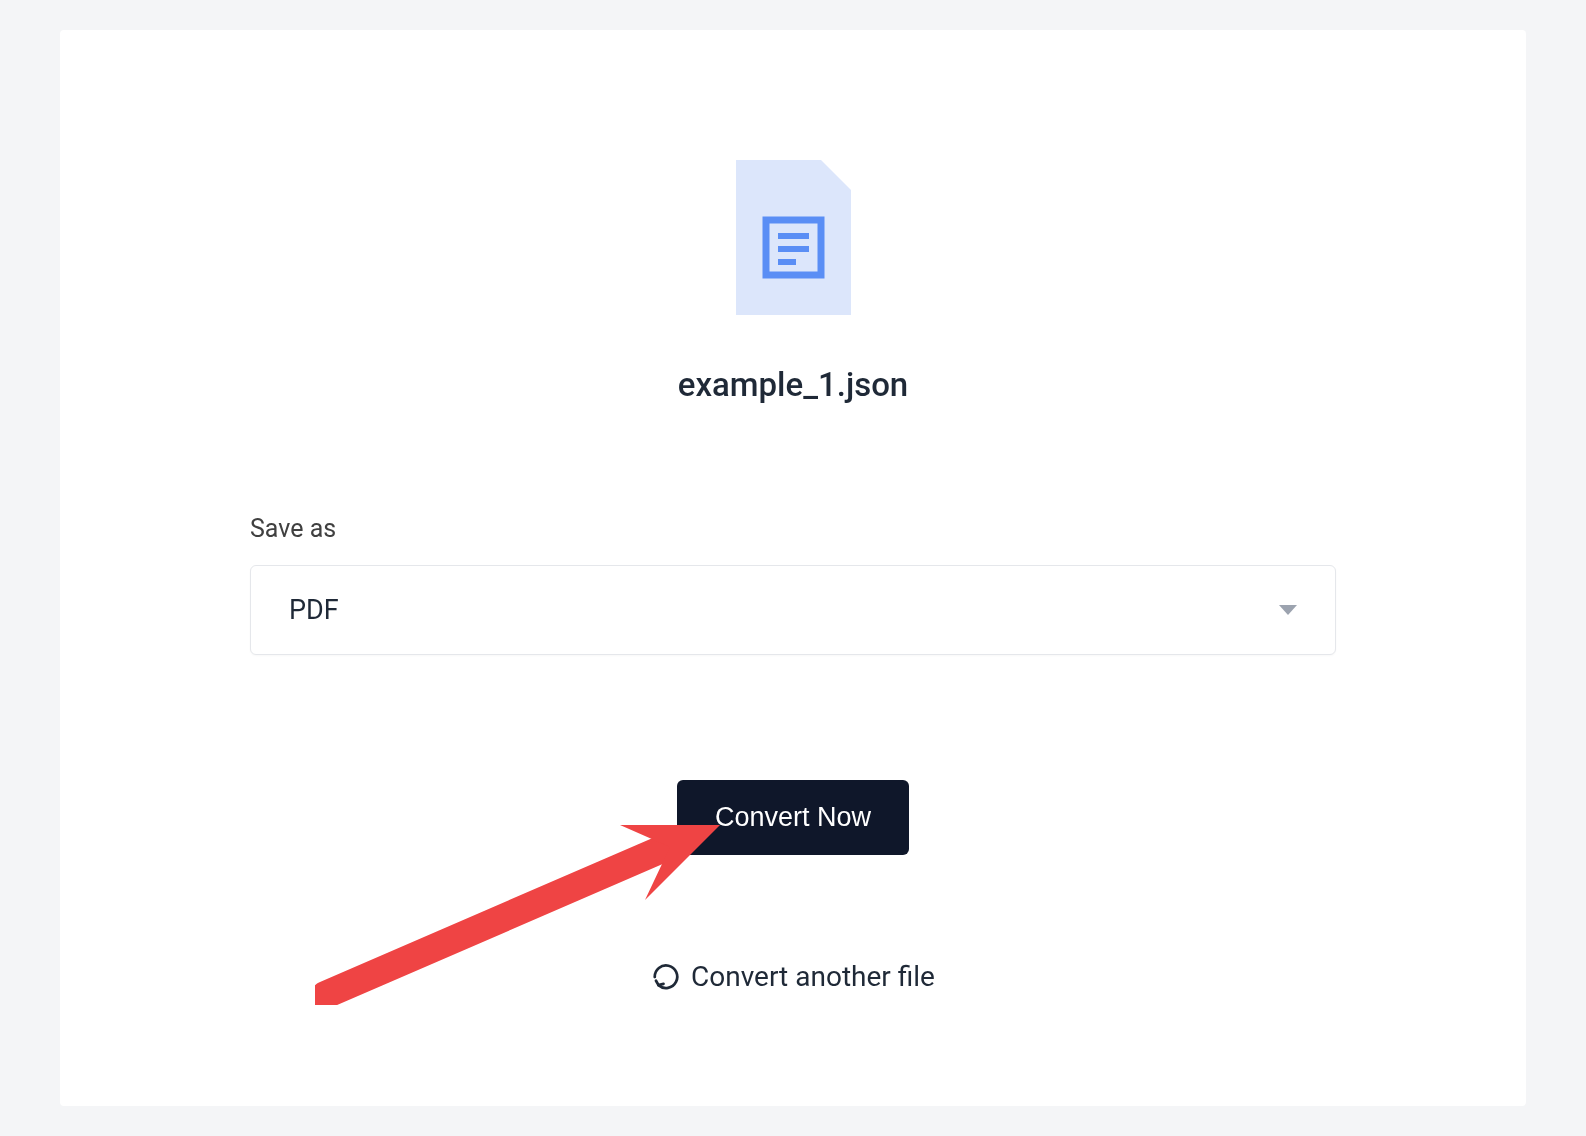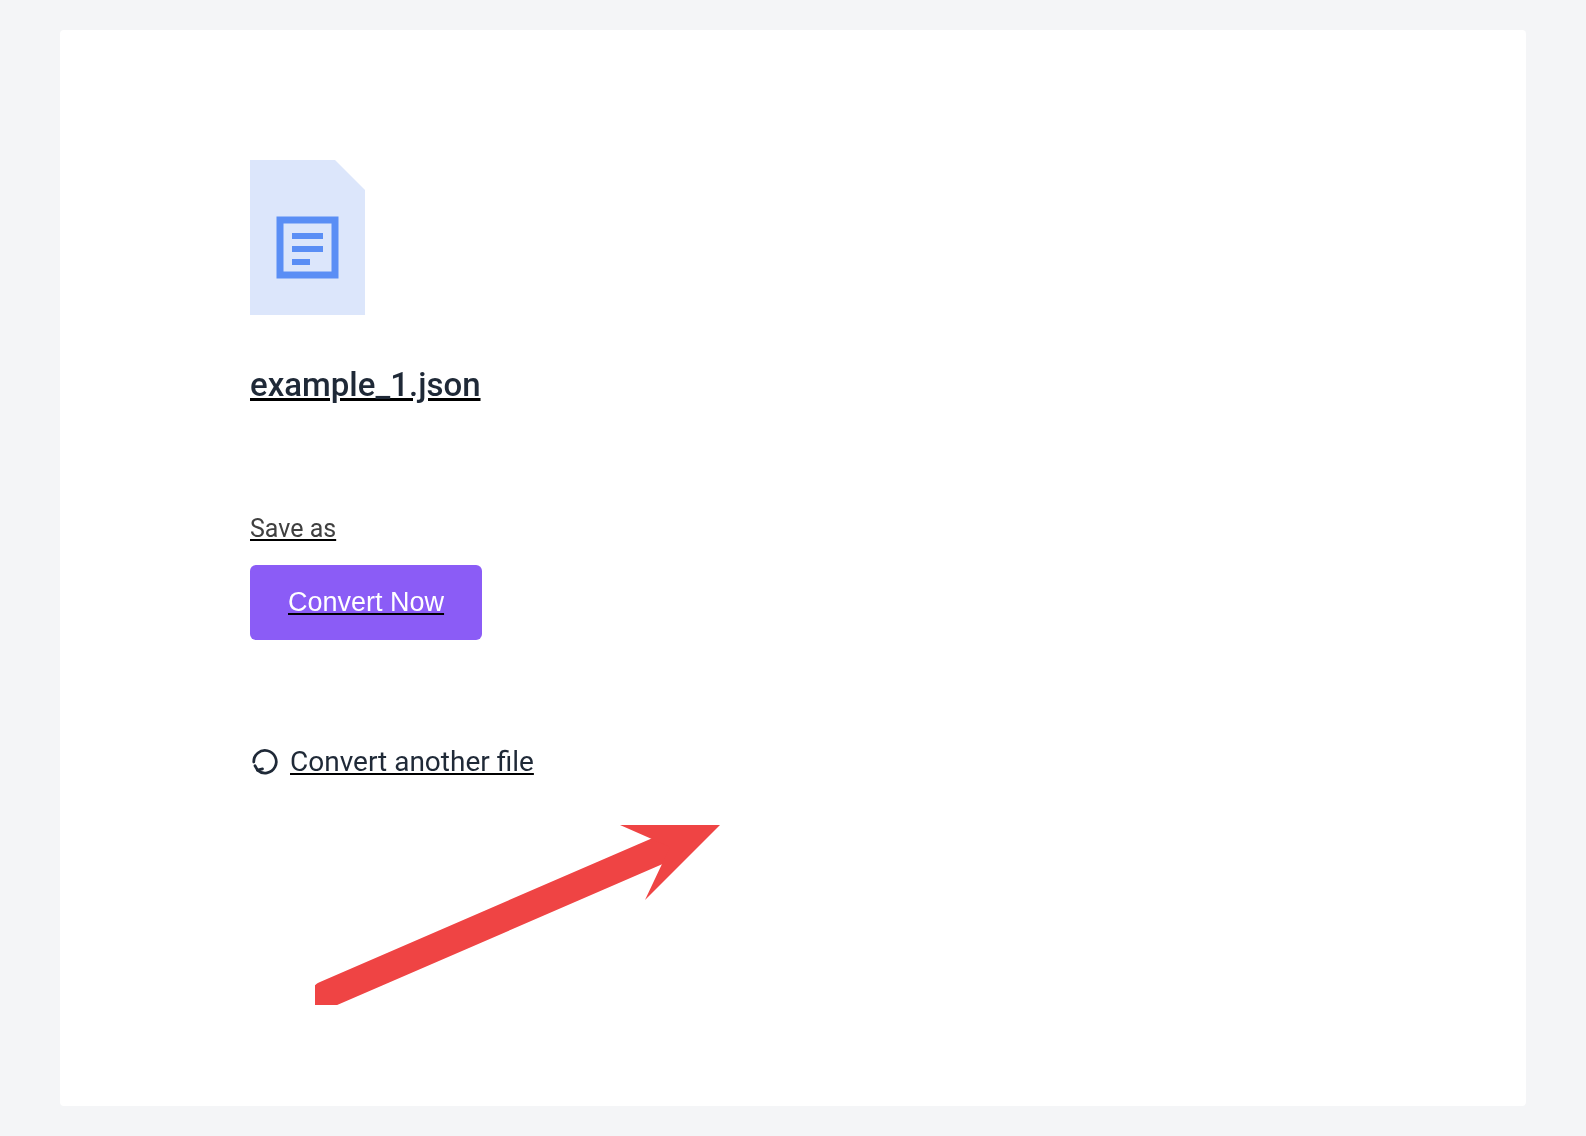"example_1.json" .card { align-items: flex-start -> center; text-decoration: underline -> none }
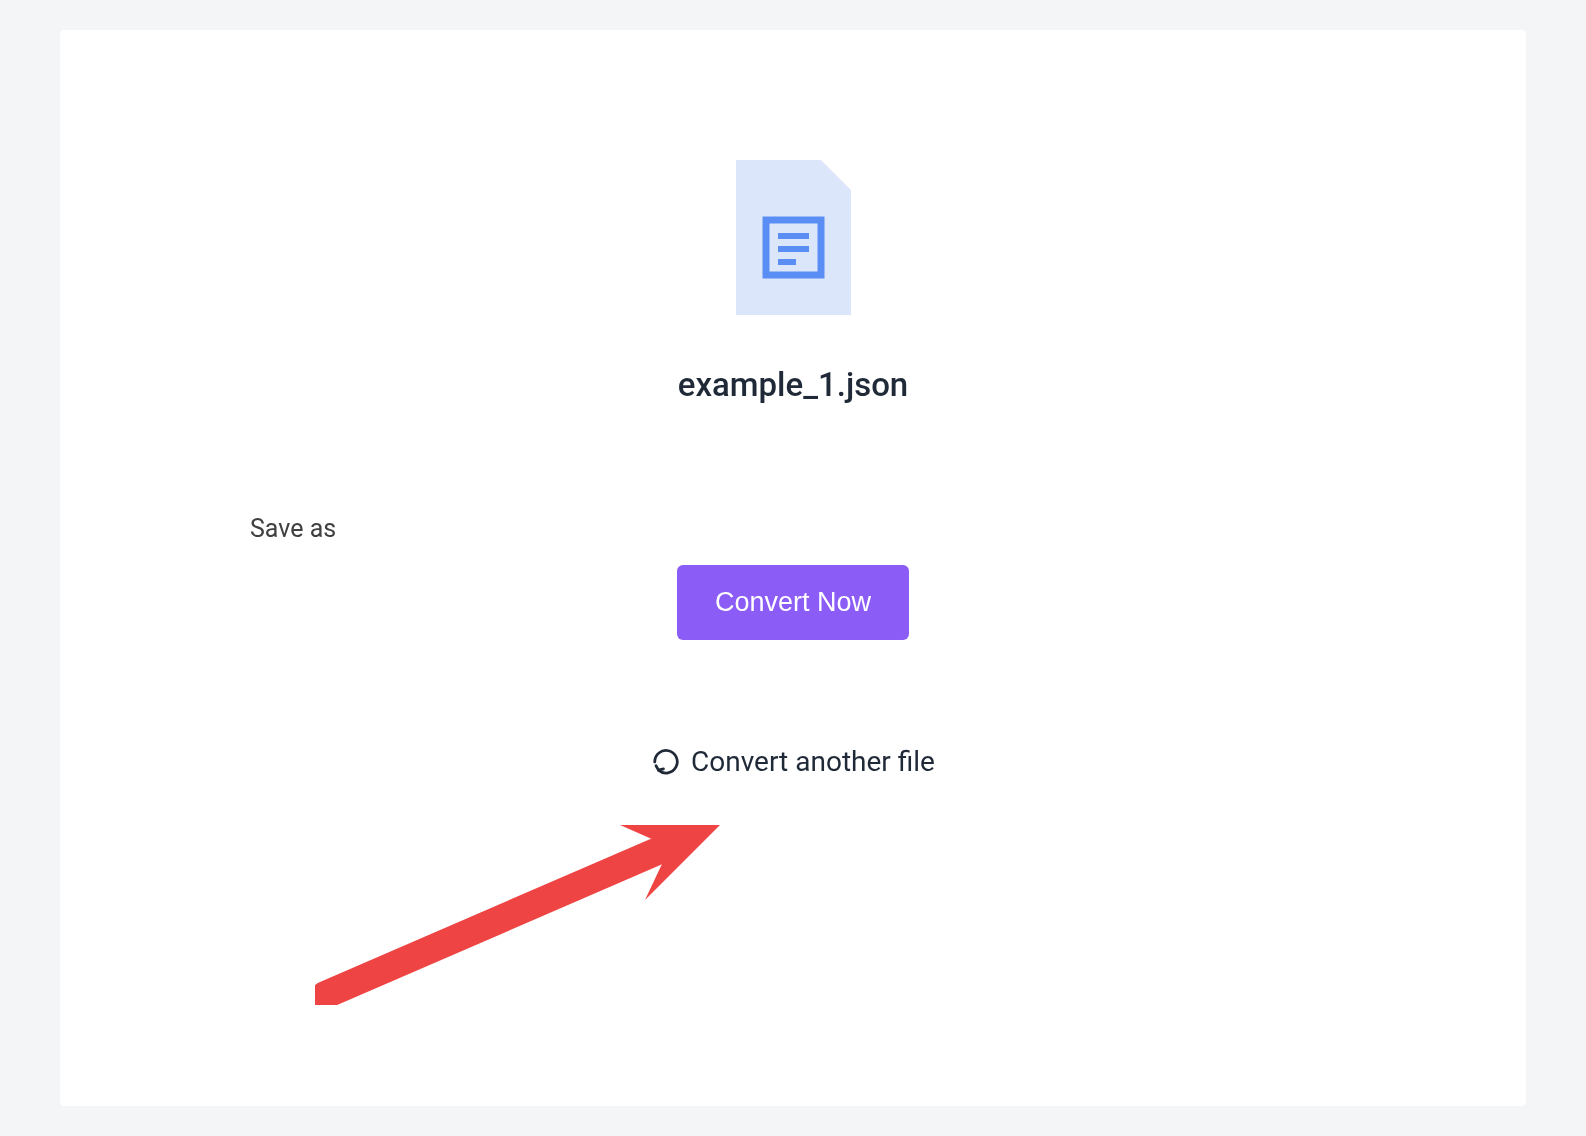"PDF" div.select-wrapper { html: none -> <div> <div> <span>PDF</span> <span></span> </div> </div> }
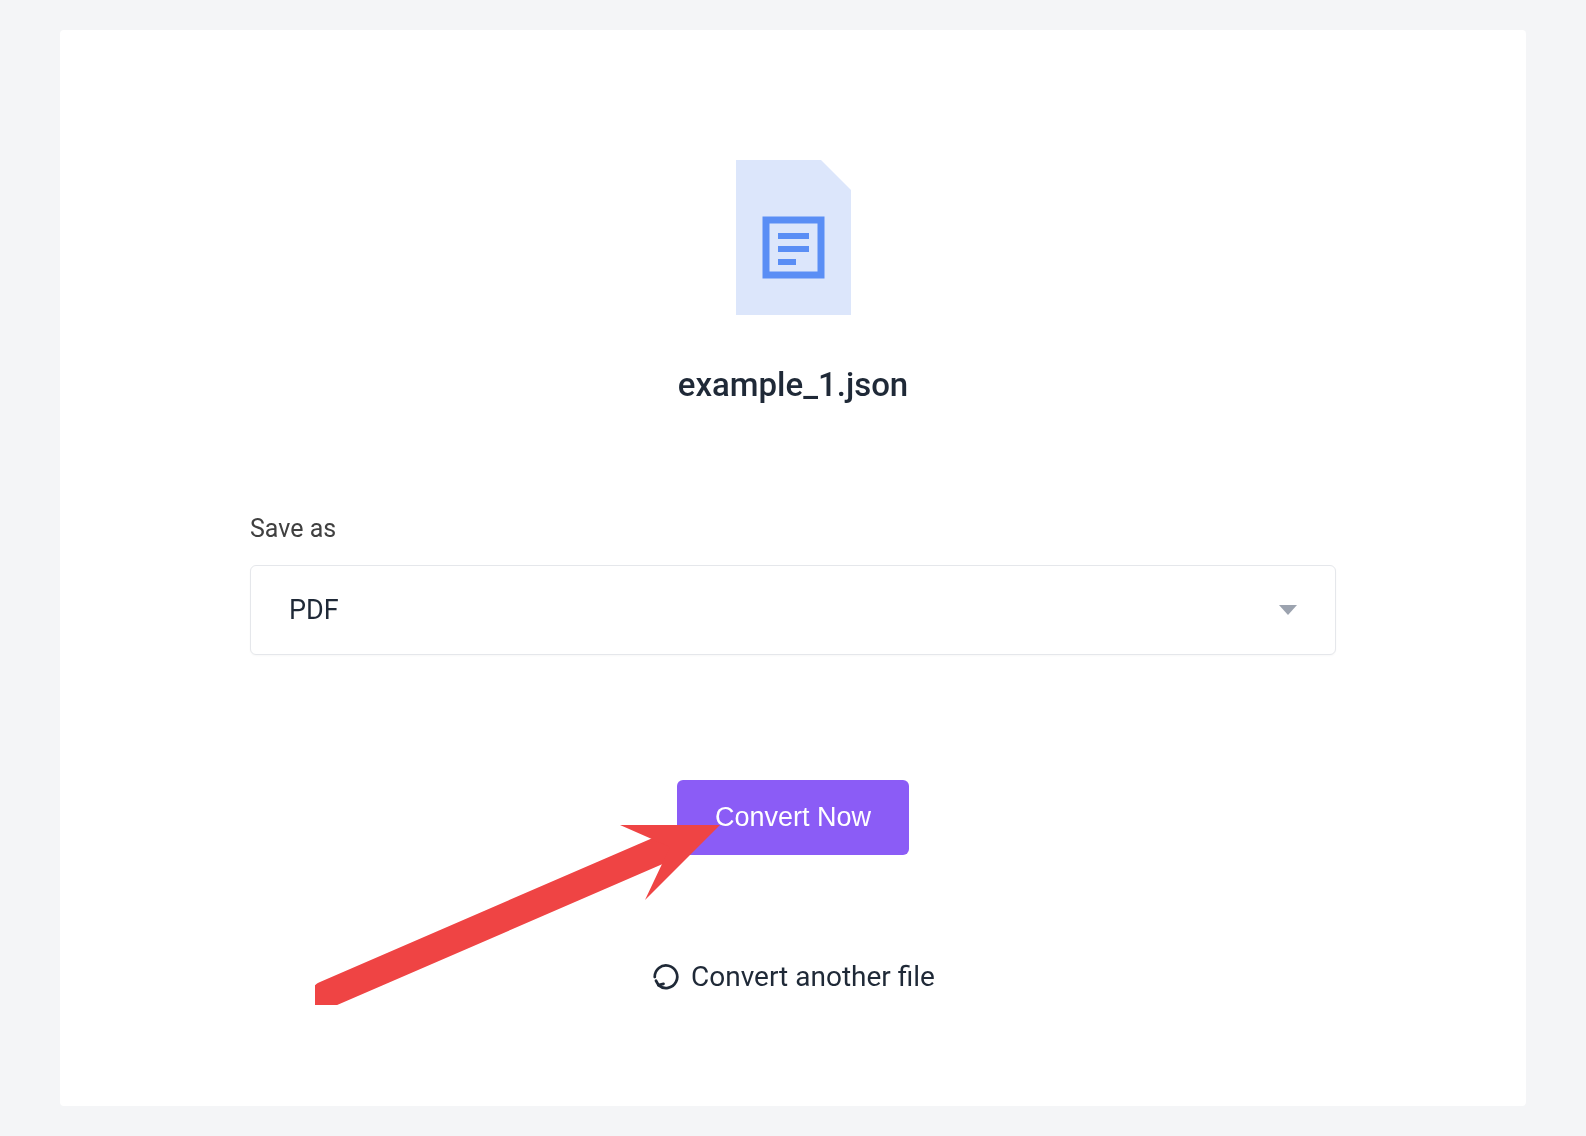"Convert Now" .convert-button { background: #8b5cf6 -> #0f172a }
